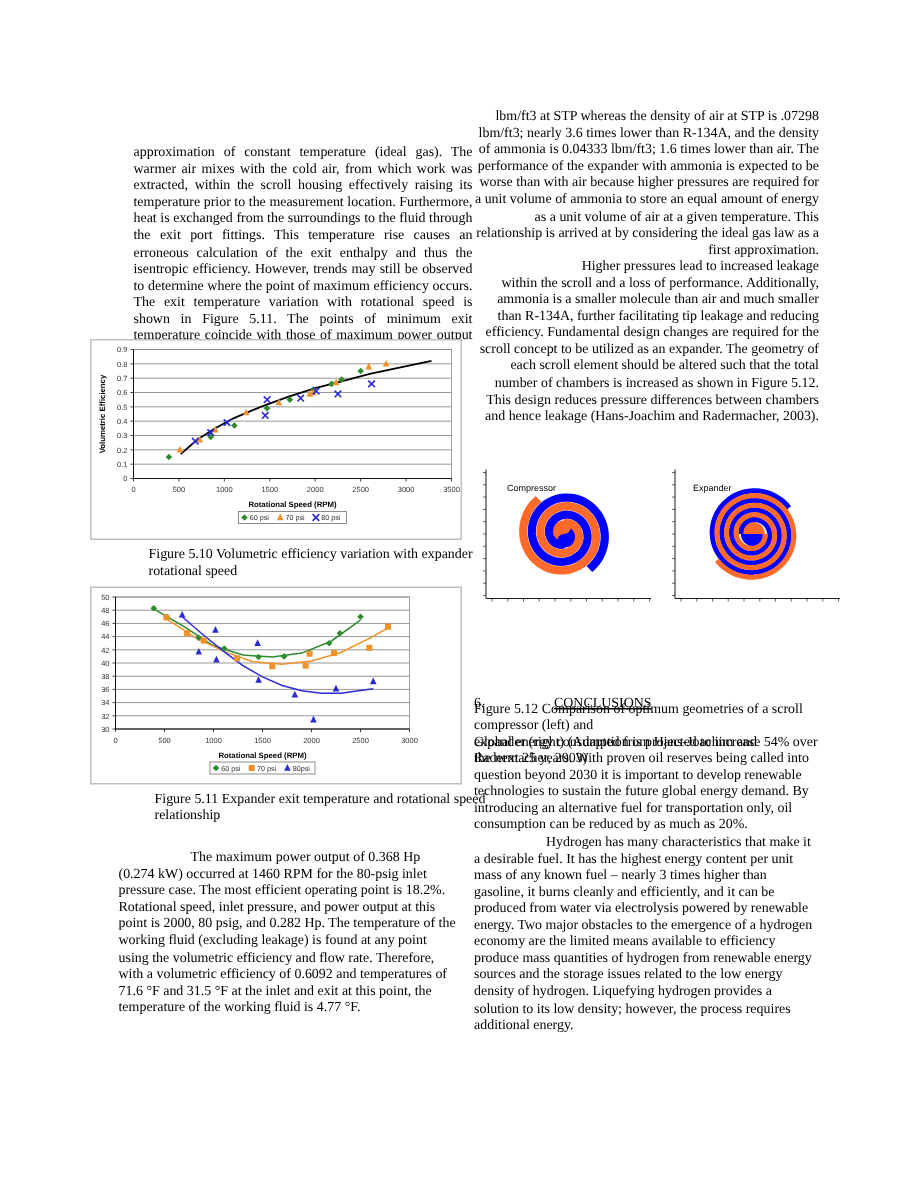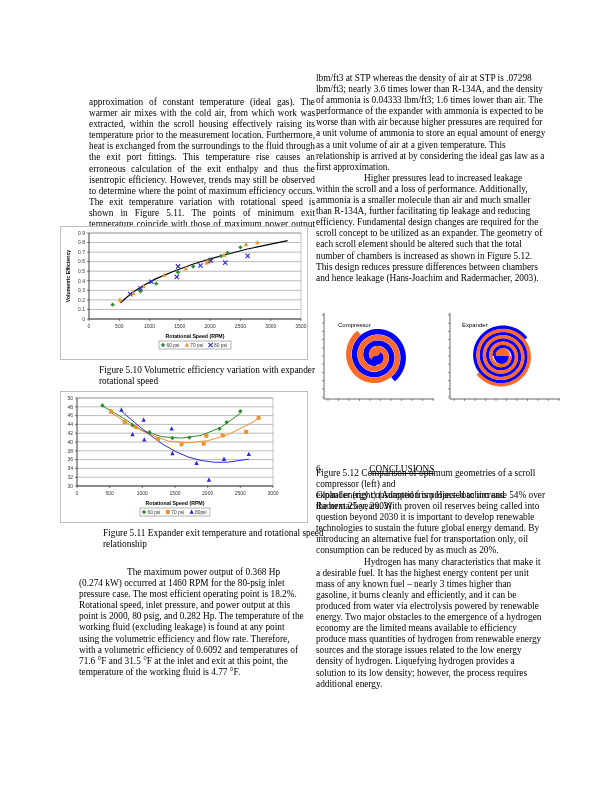"lbm/ft3 at STP whereas the" #right-top { text-align: none -> right }
